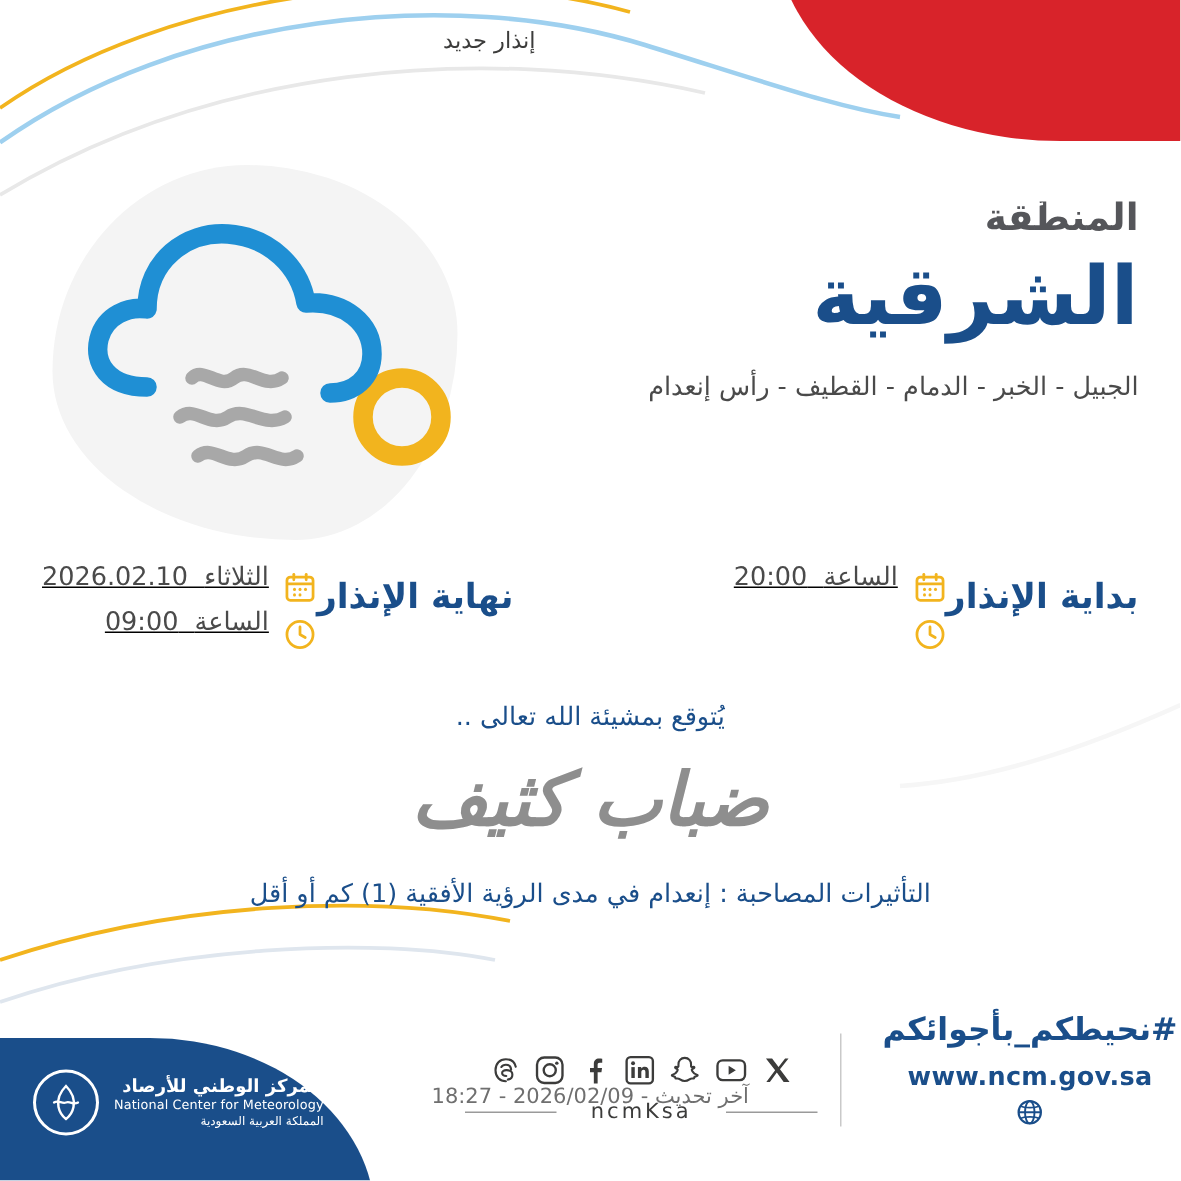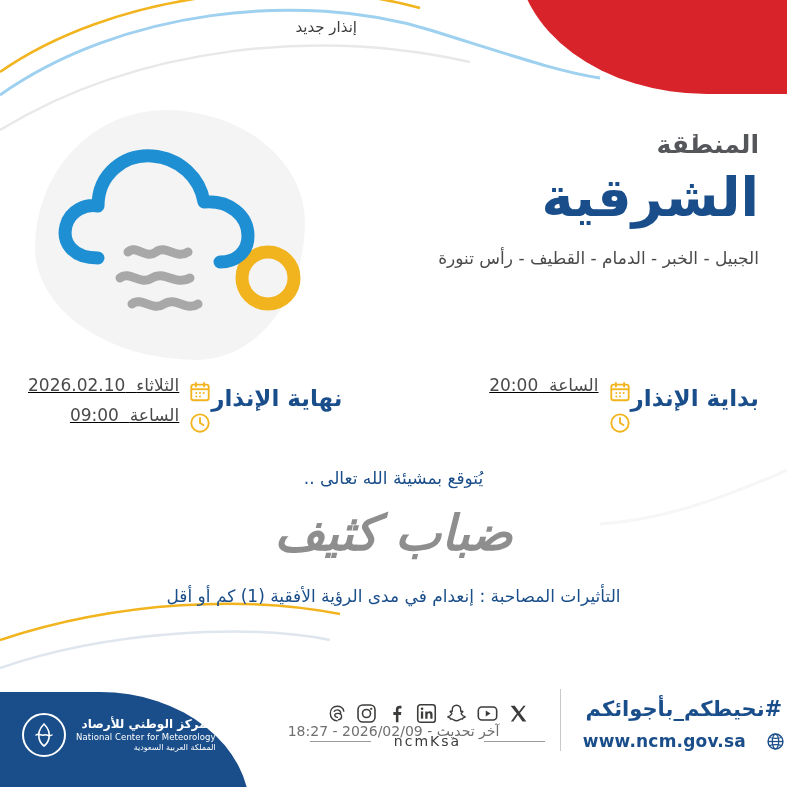"الجبيل - الخبر - الدمام" div.region-cities { text: تنورة -> إنعدام }
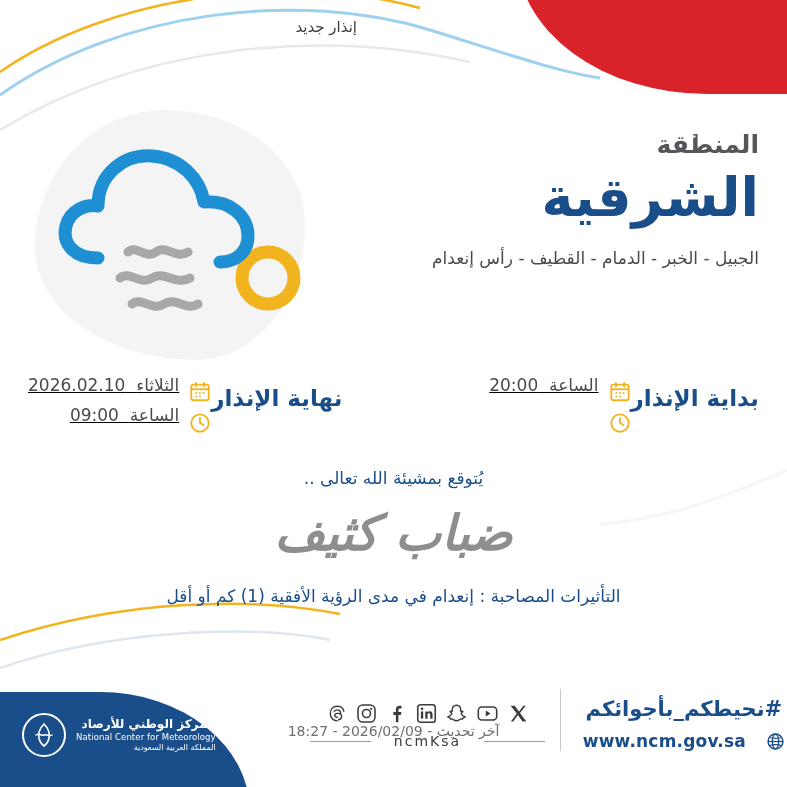"www.ncm.gov.sa" .web-row { flex-direction: row -> column; gap: 20px -> 4px }
